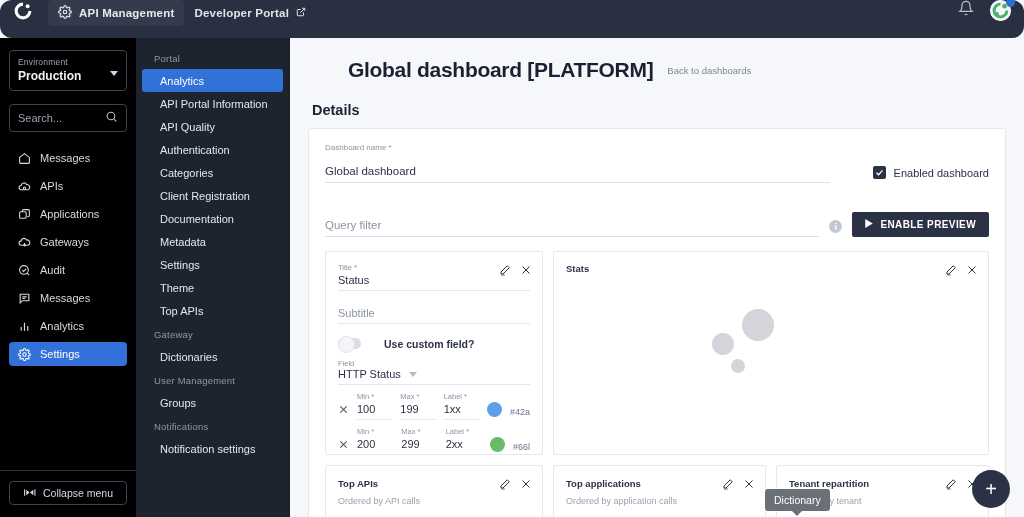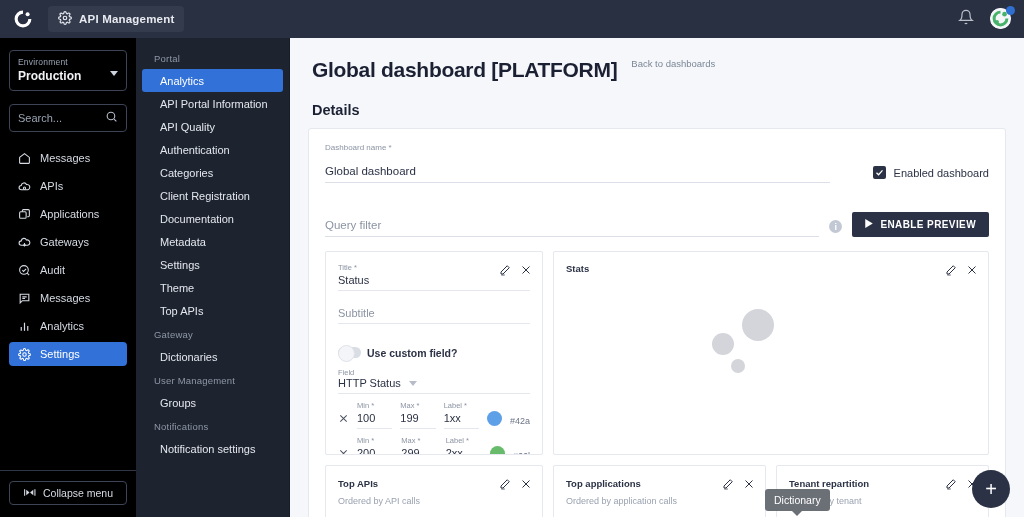"API Management" .topbar { align-items: center -> flex-start; border-radius: none -> 12px }
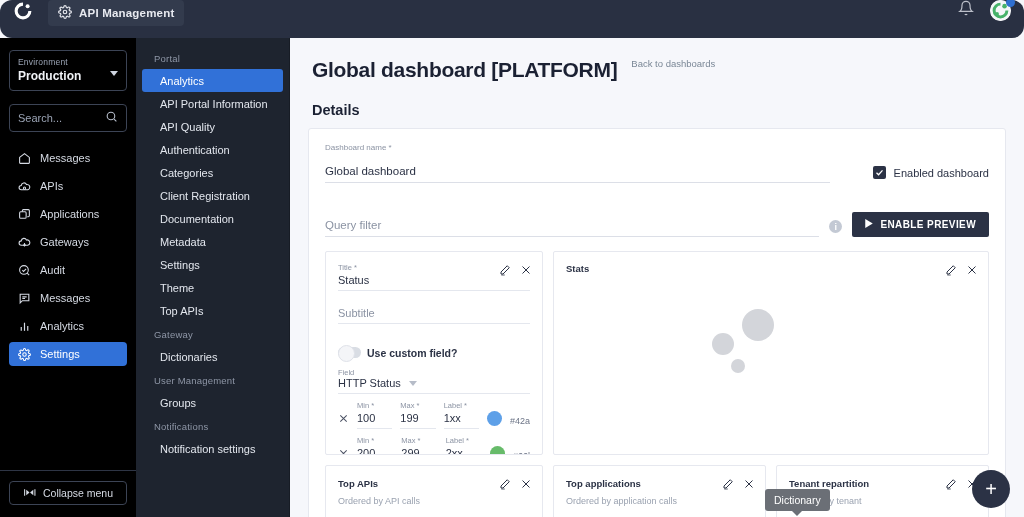"Developer Portal" div.topbar-item { html: none -> <div> <span>Developer Portal</span> <span> <svg> <path></path> <path></path> <path></path> </svg> </span> </div> }
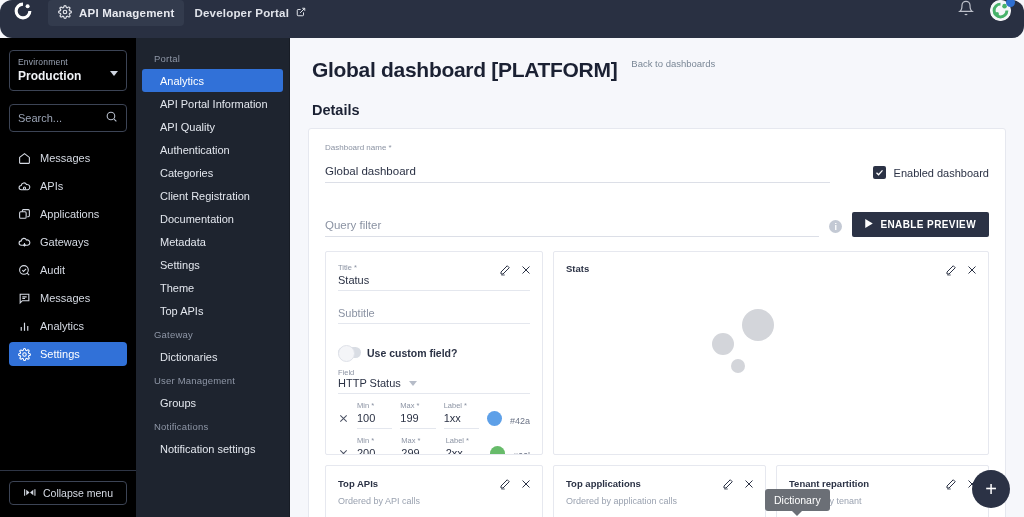"Global dashboard [PLATFORM]" .page-head { align-items: flex-start -> center; margin-left: none -> 36px }
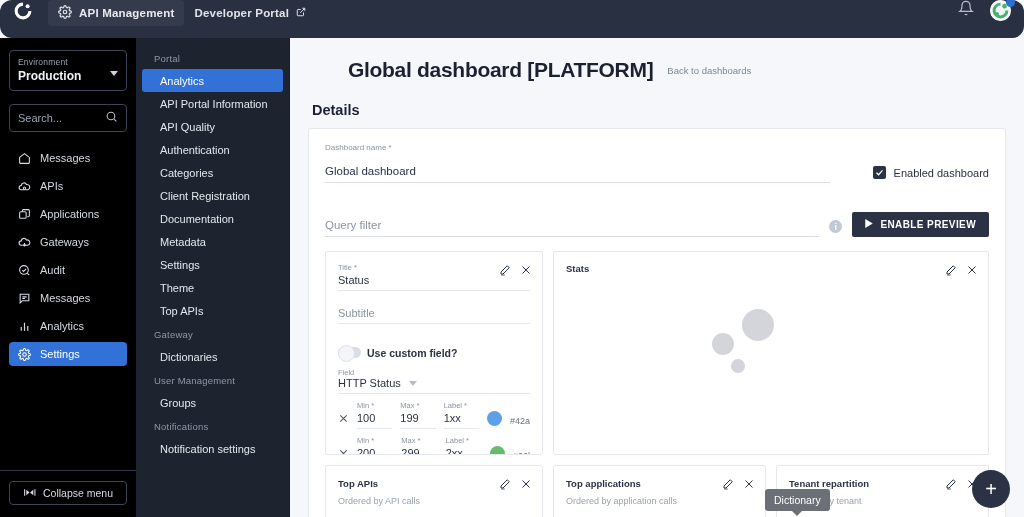"Use custom field?" .toggle-row { gap: 6px -> 23px; margin-top: 23px -> 14px }
